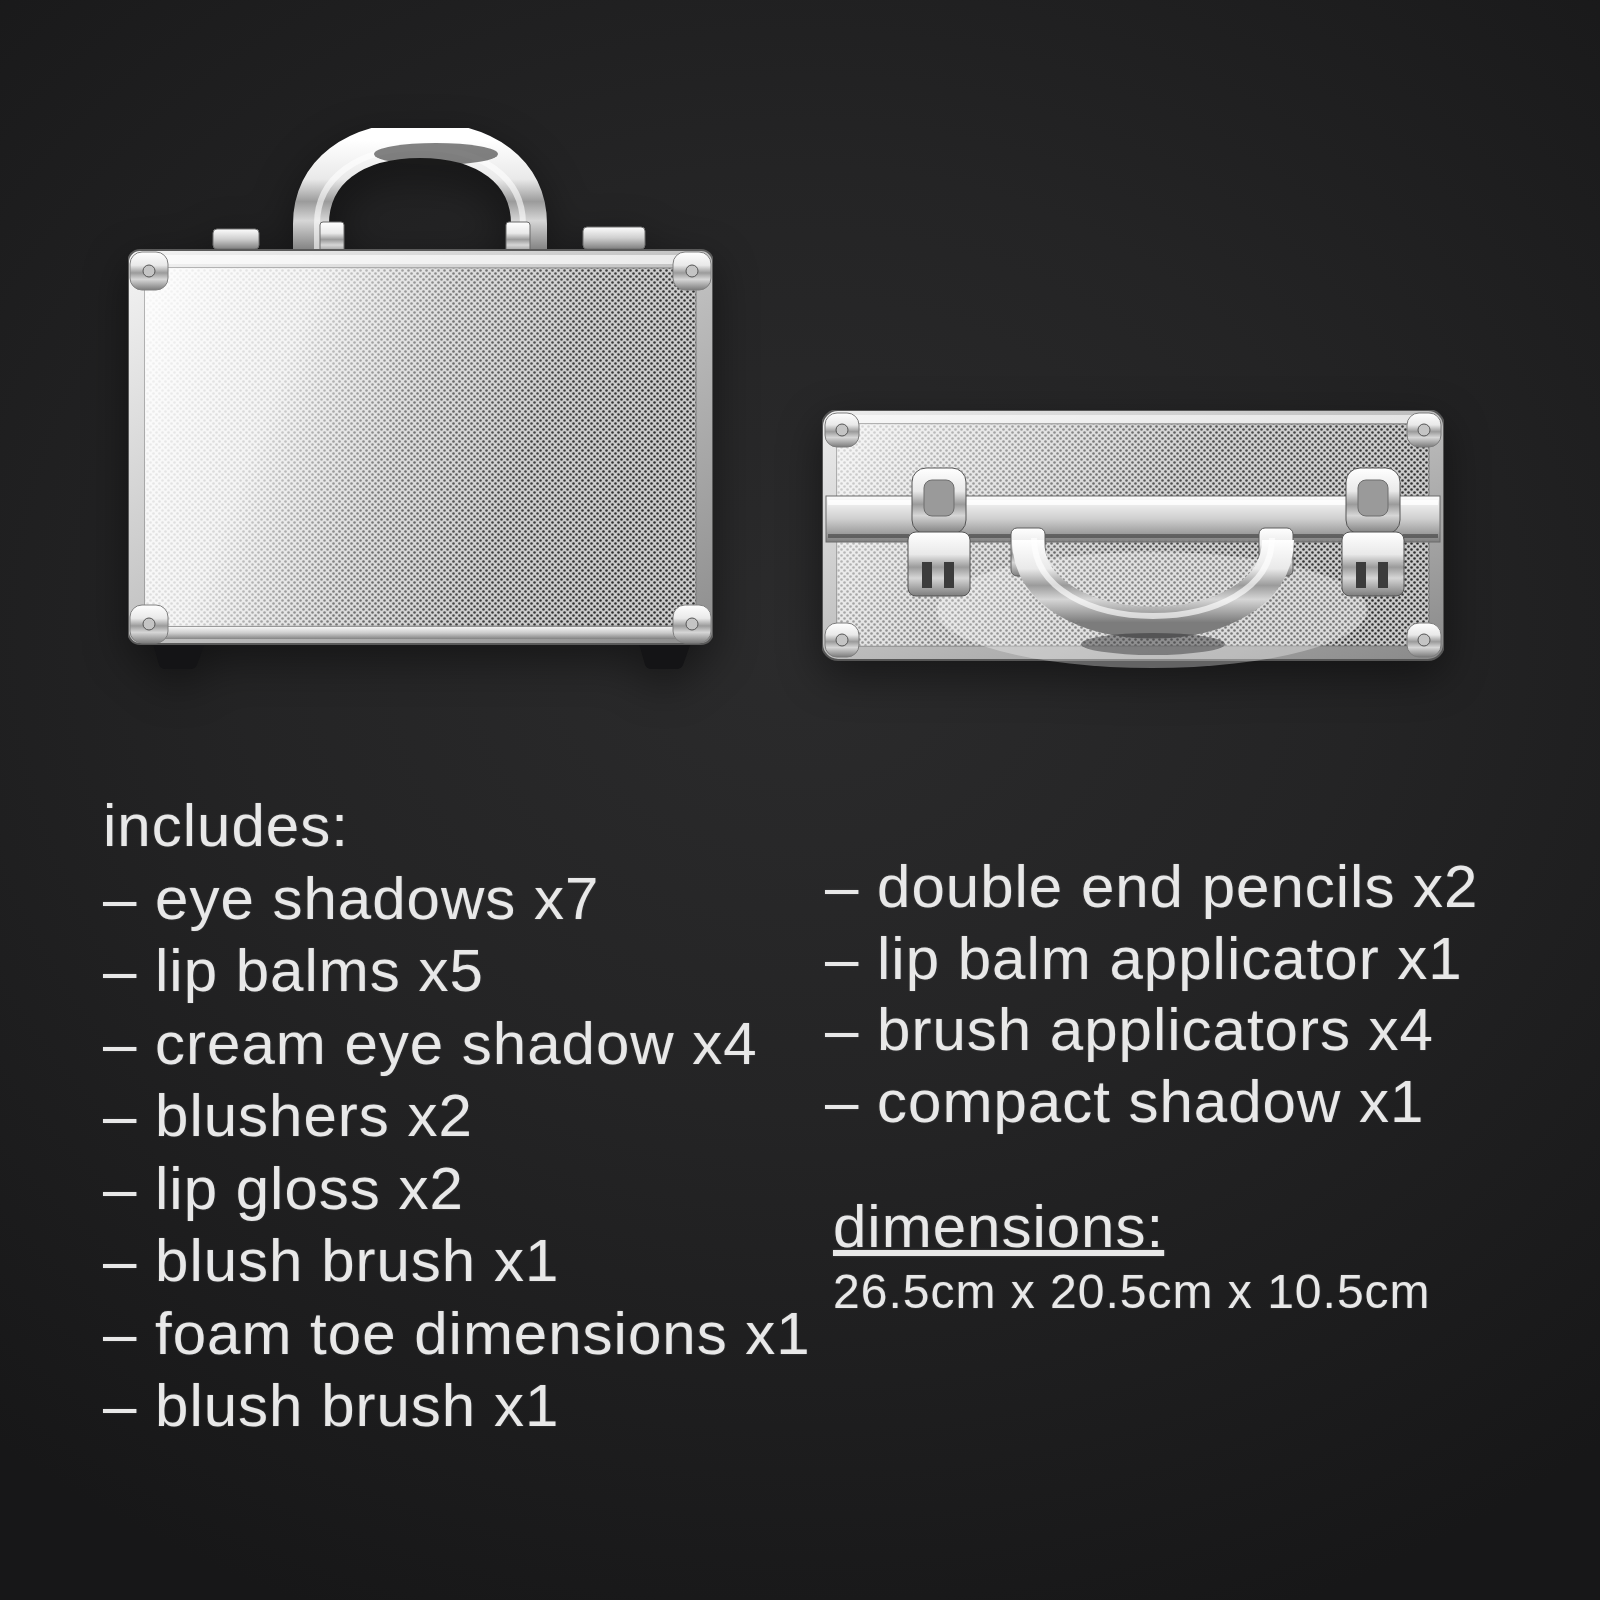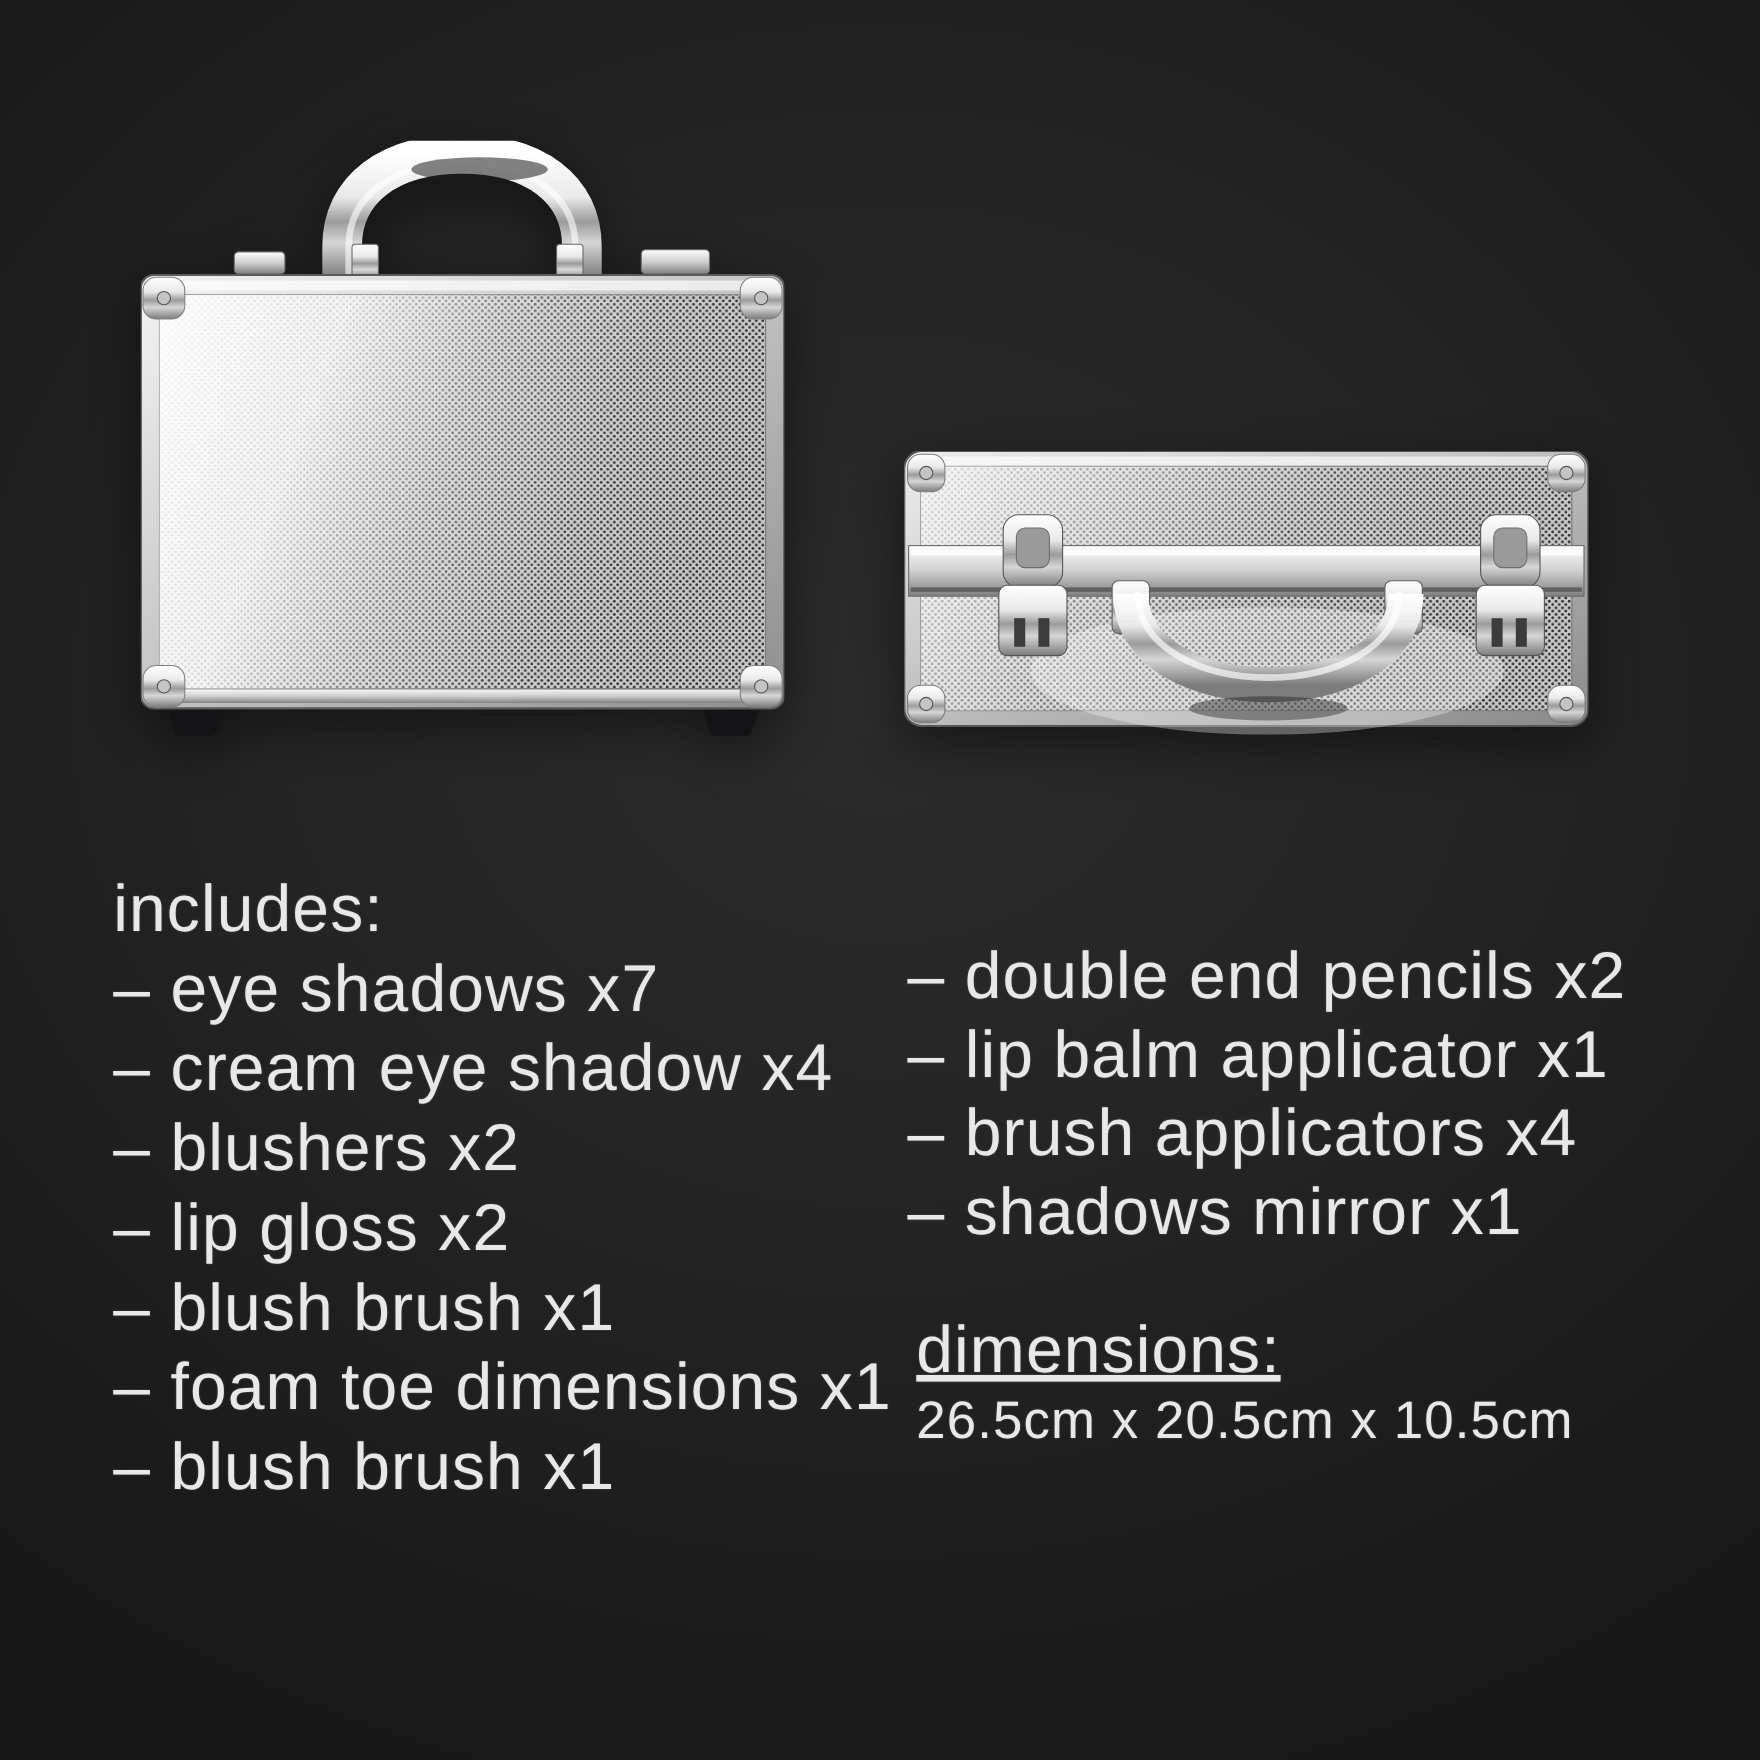"– lip balms x5" div.line { html: none -> <div>– lip balms x5</div> }
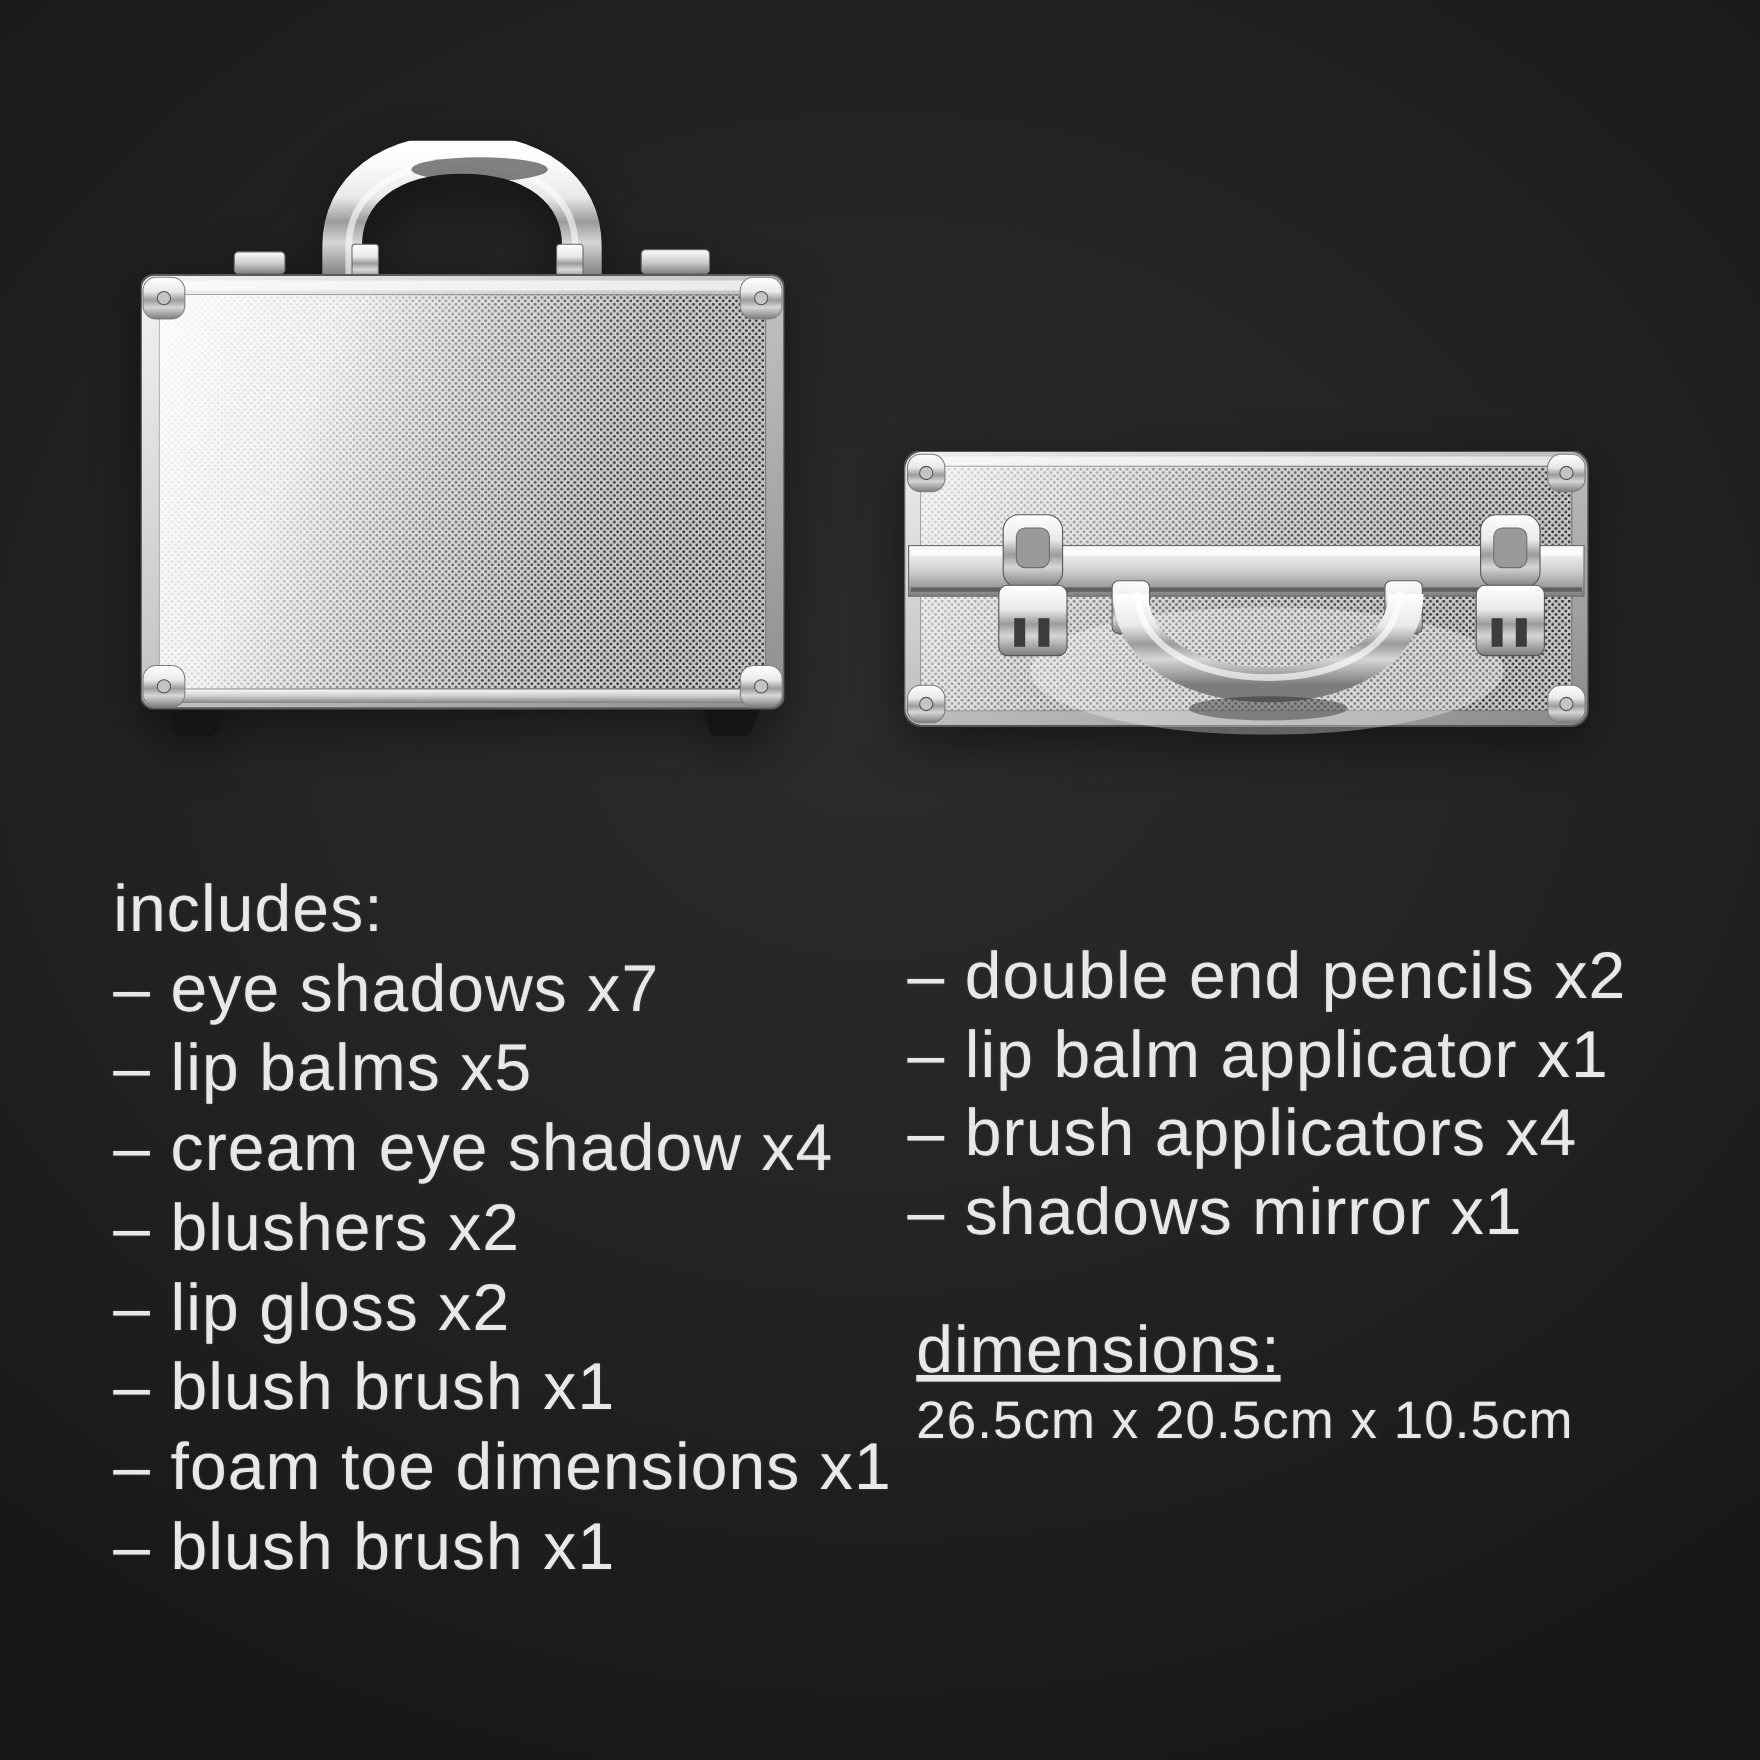"– shadows mirror x1" div.line { text: shadows mirror -> compact shadow }
